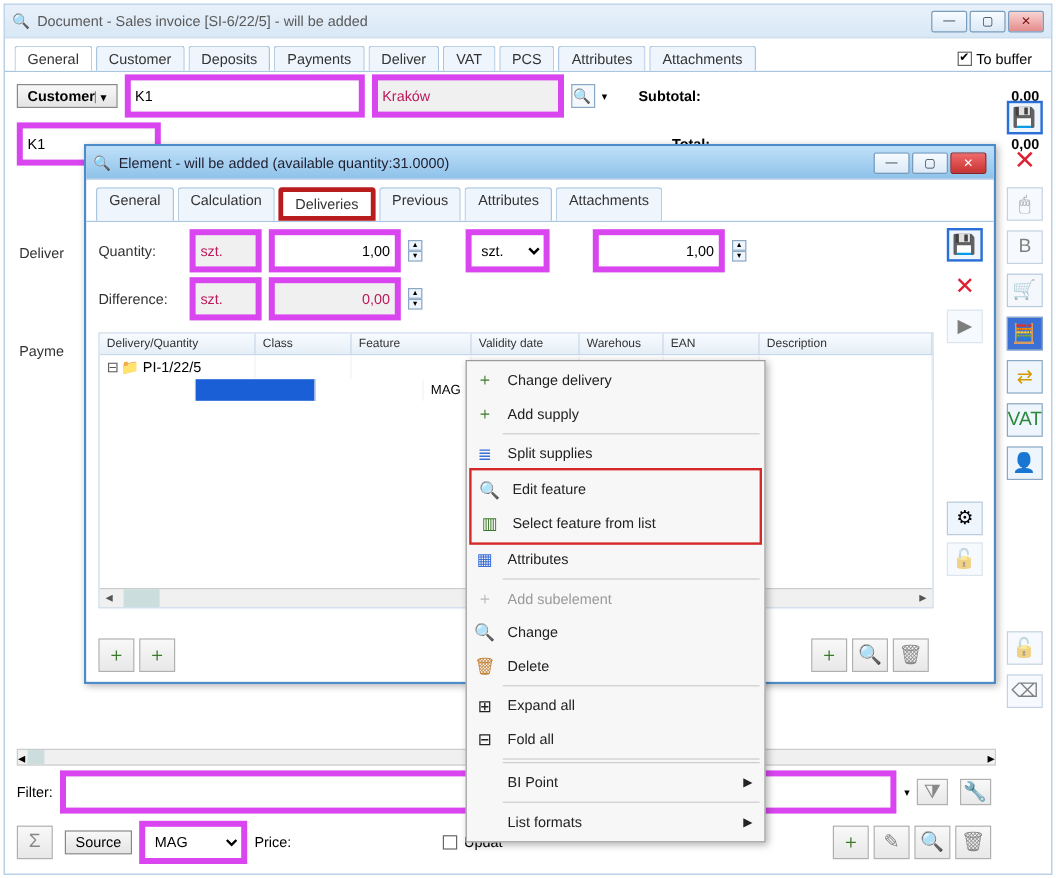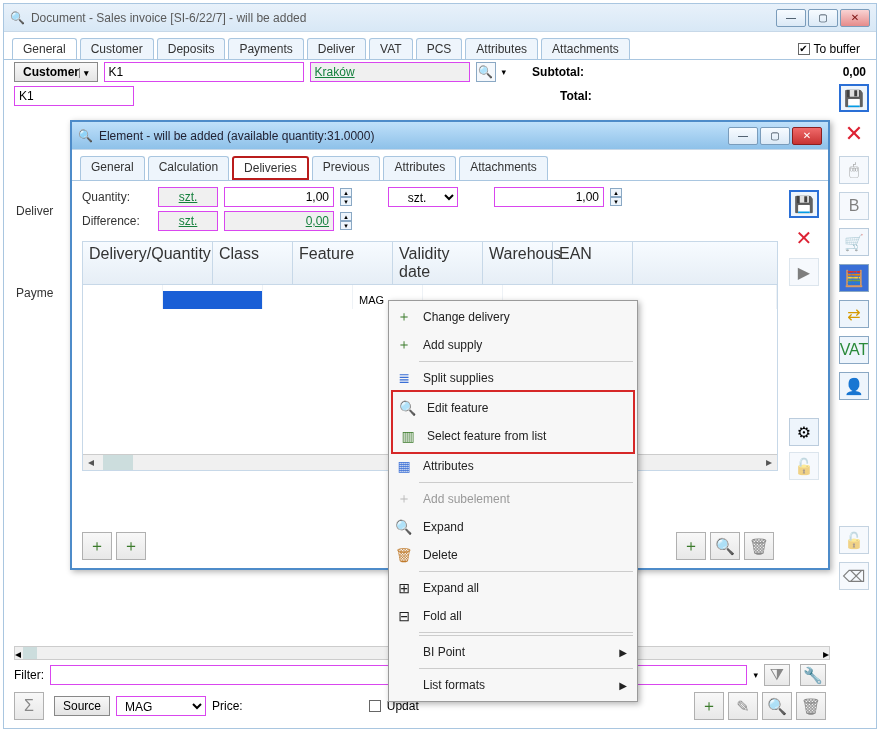"Document - Sales invoice [SI-6/22/7]" span.title { text: SI-6/22/7 -> SI-6/22/5 }
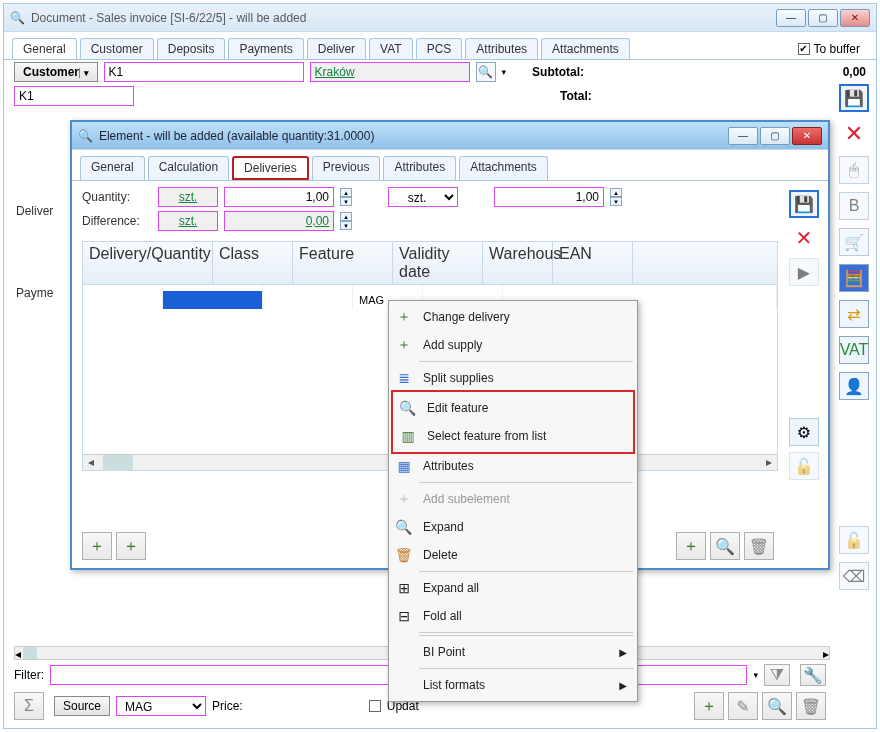"K1" .input { border: 1px solid #d946ef -> 5px solid #d946ef; height: 20px -> 36px }
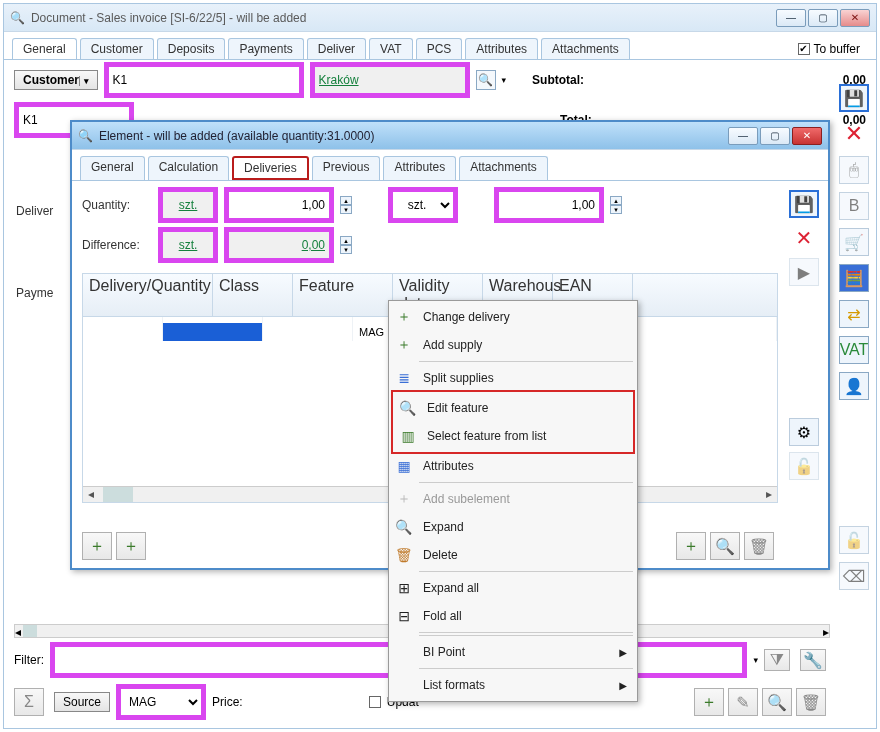"Kraków" .readonly { color: #15803d -> #be185d; text-decoration: underline -> none }
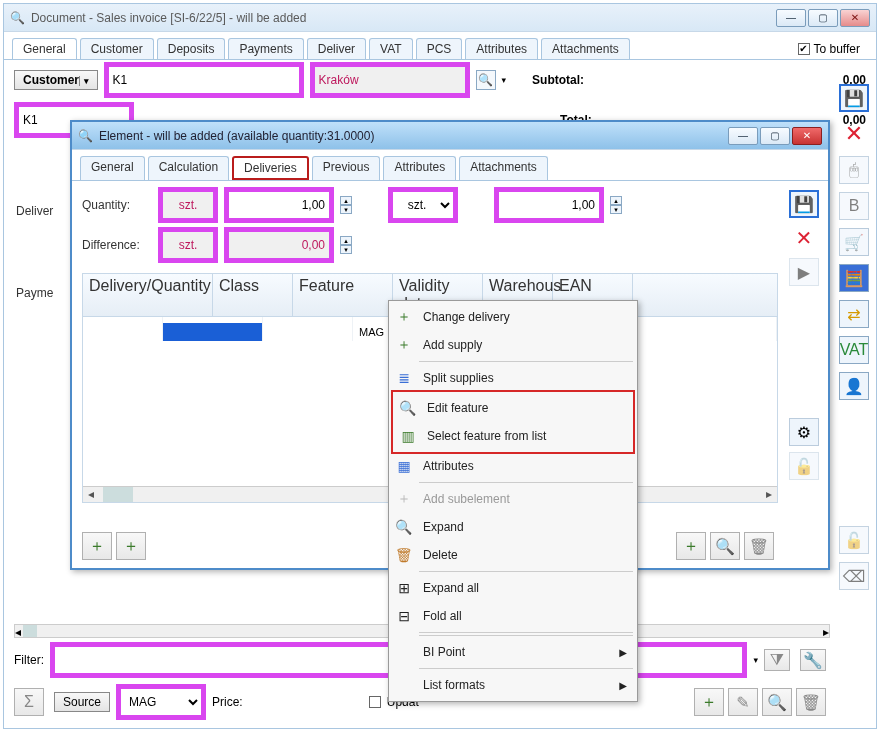"Deliveries" .inner-tabs .tab.active { border: 2px solid #b91c1c -> 4px solid #b91c1c }
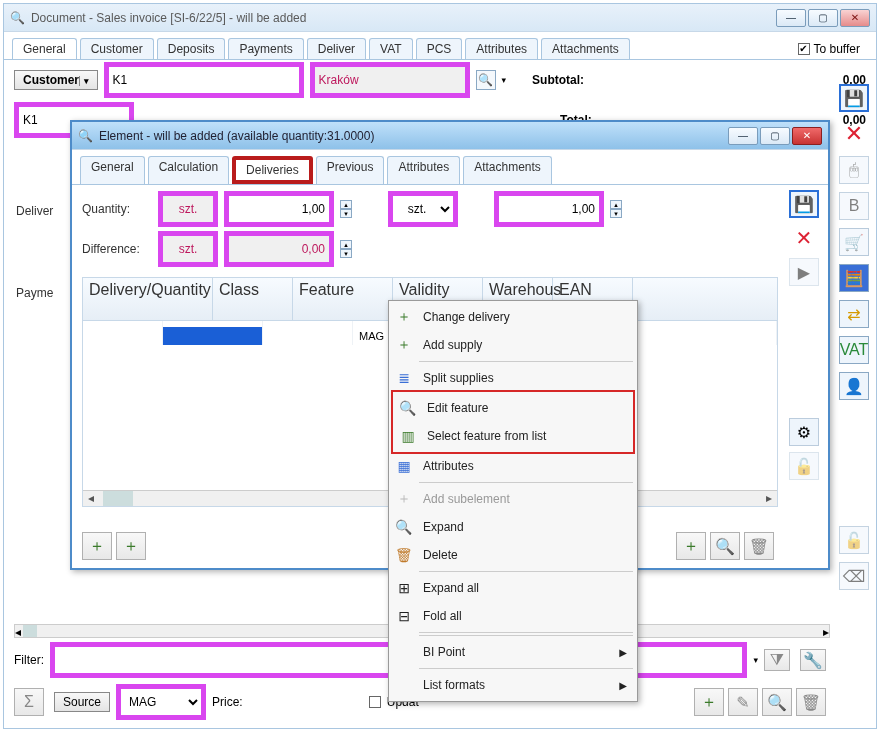"szt." .inner-form .input { text-align: center -> none }
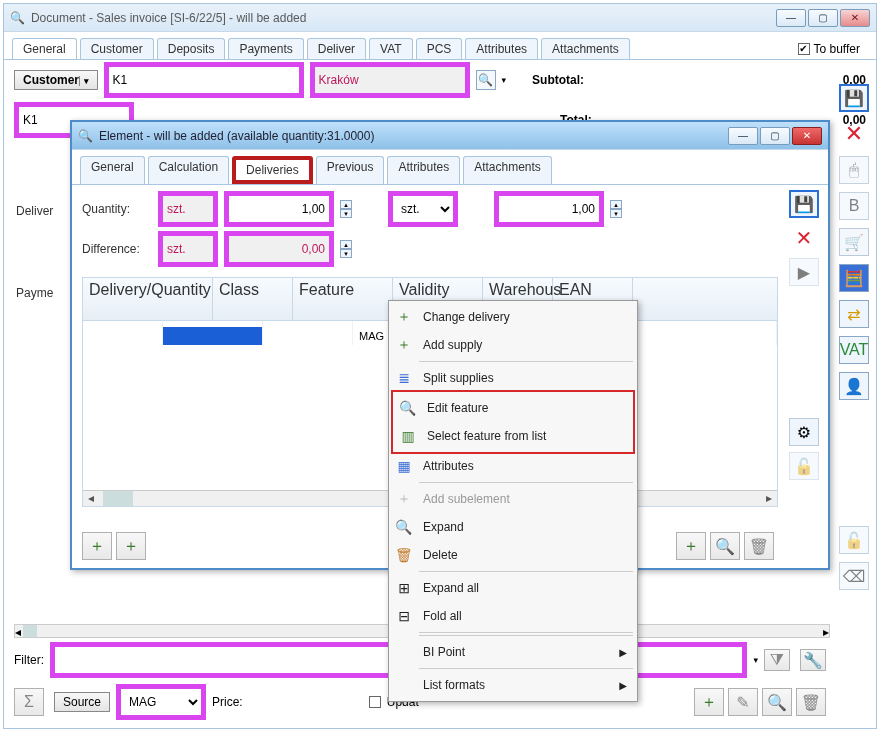"Delivery/Quantity" .gridhdr div { font-size: 16px -> 10px }
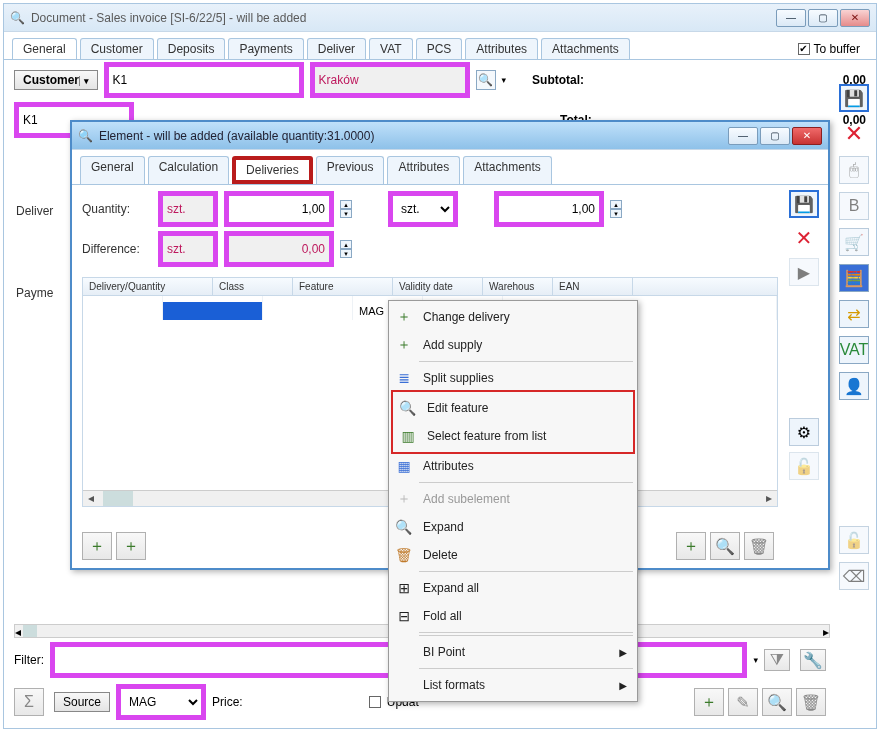"Description" div { html: none -> <div>Description</div> }
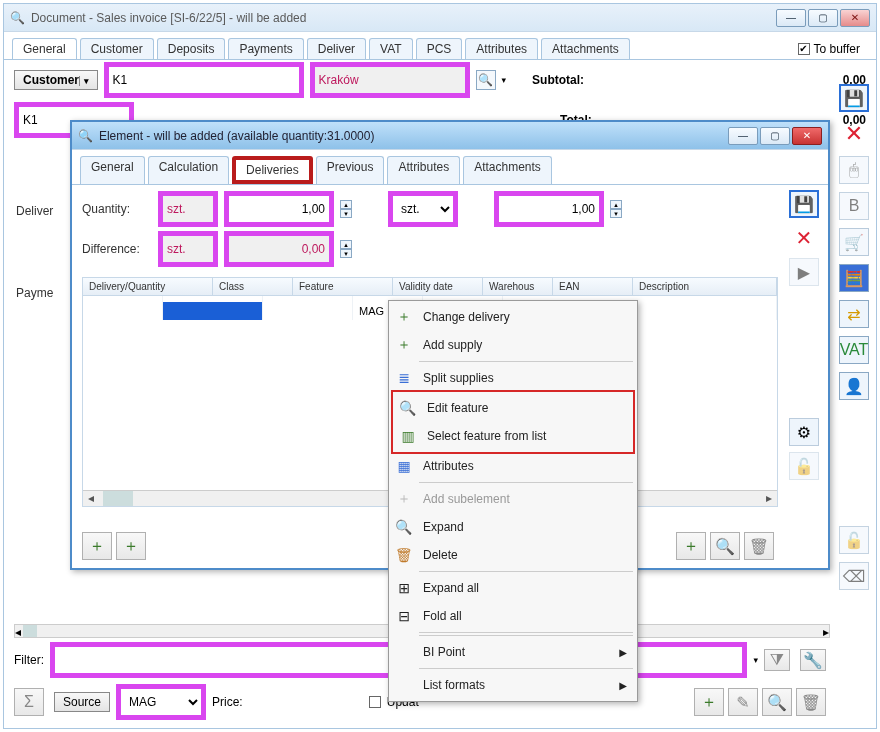"⊟ 📁 PI-1/22/5" div { html: none -> <div><span>⊟</span><span>📁</span> <span>PI-1/22/5</span></div> }
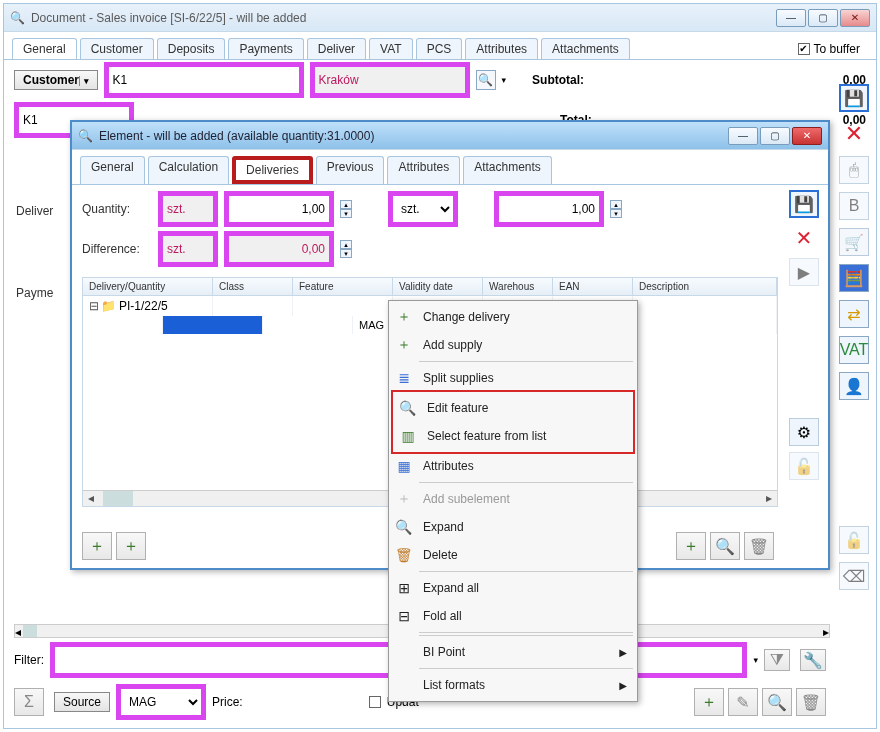"Expand" span { text: Expand -> Change }
